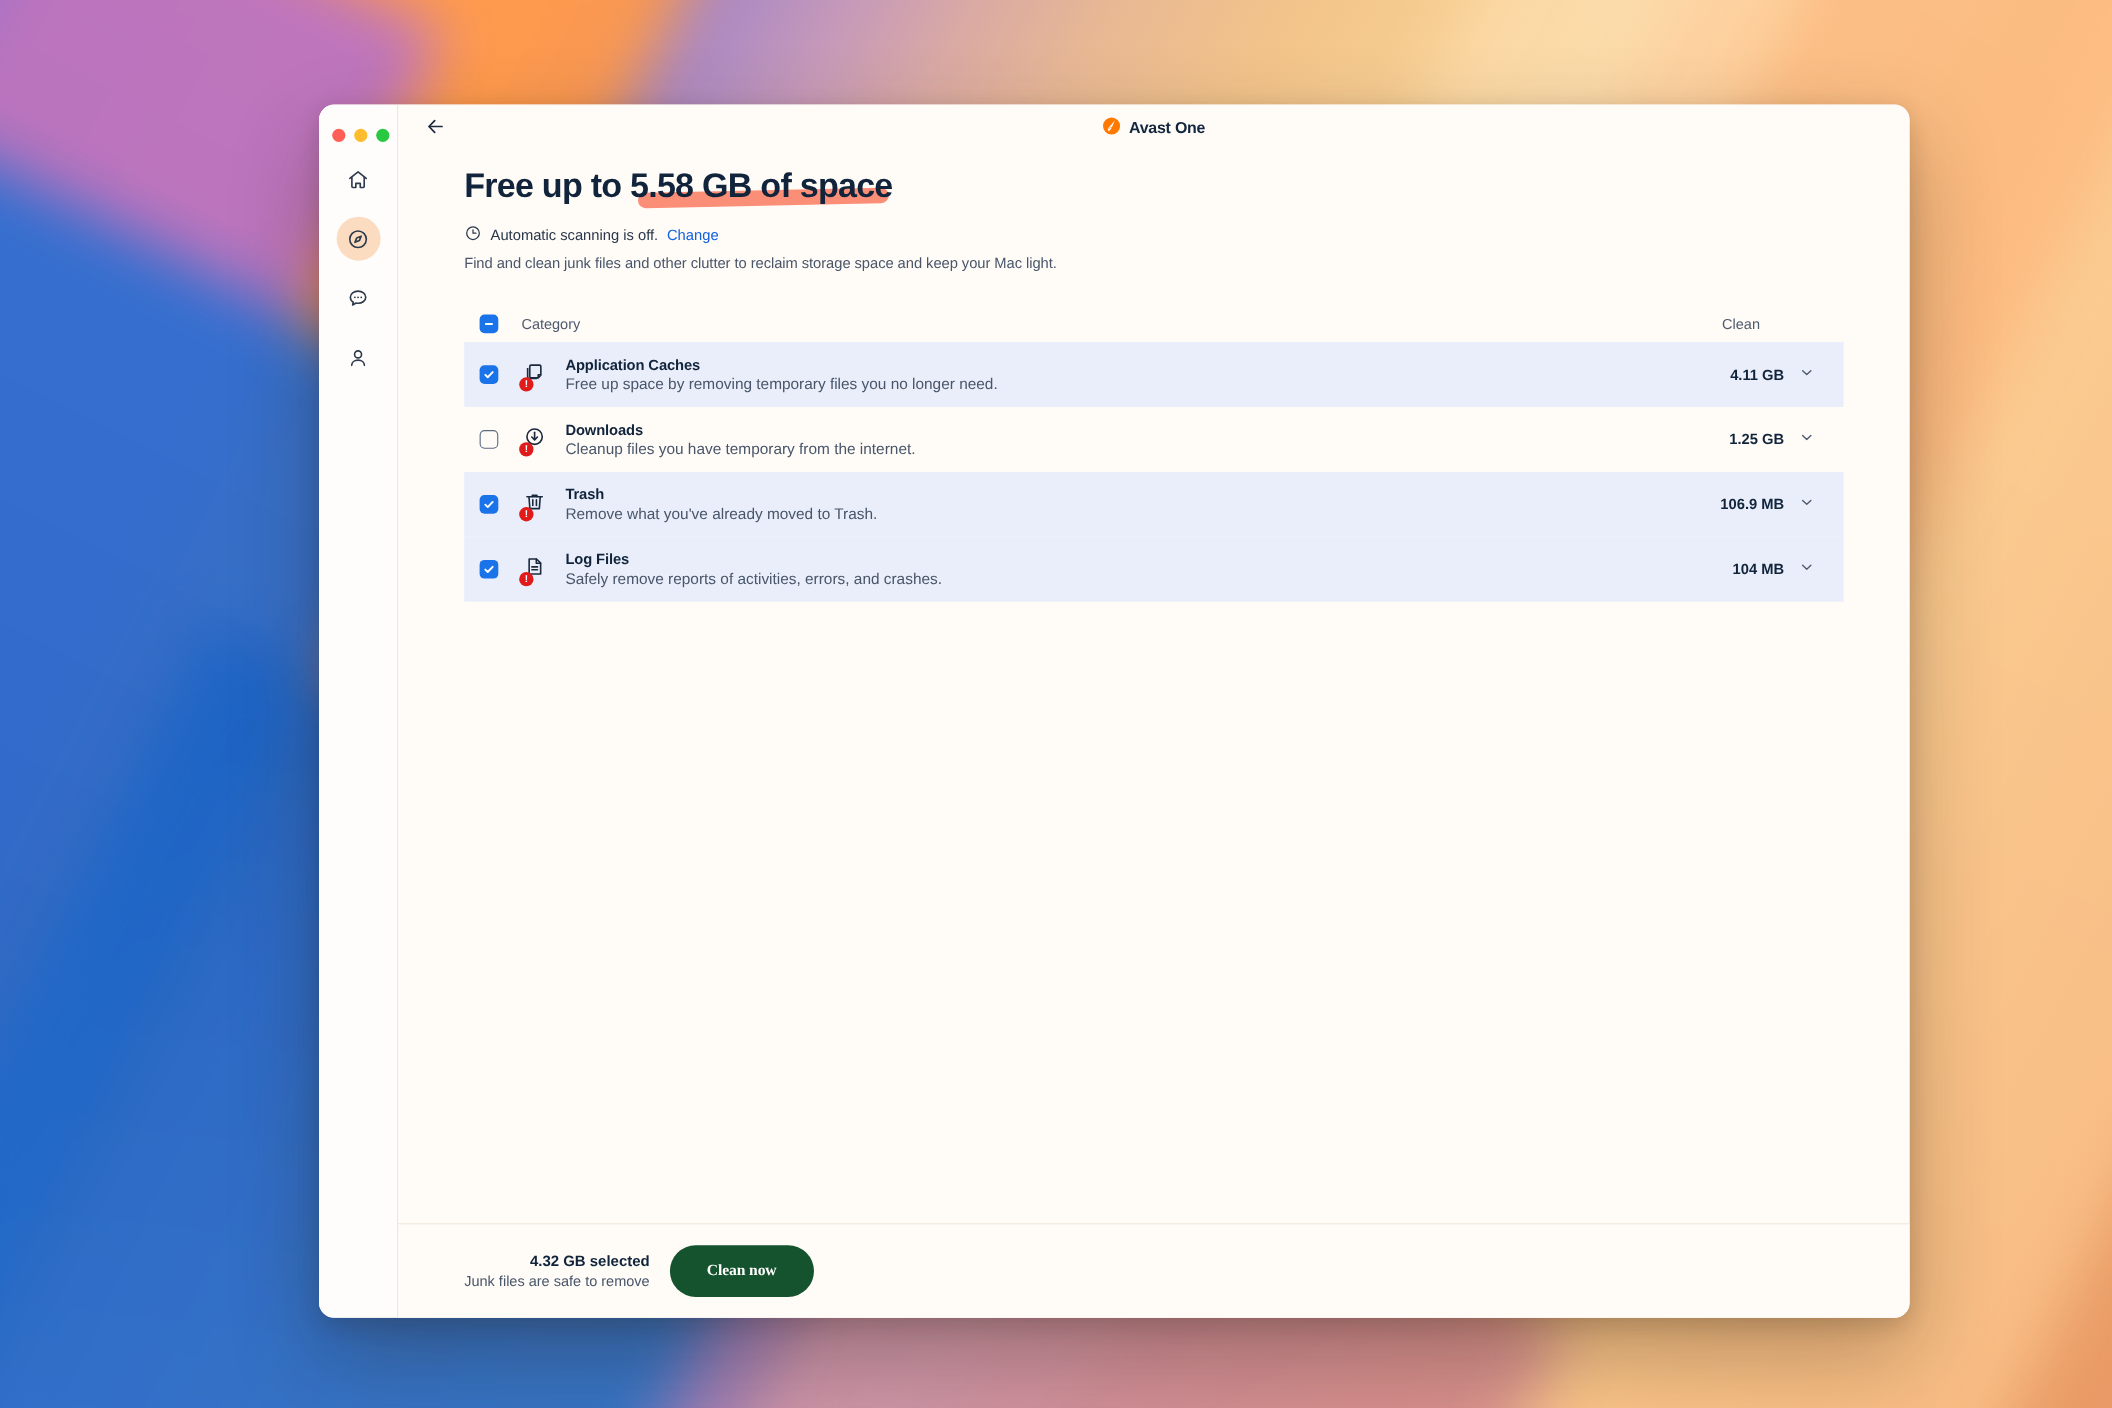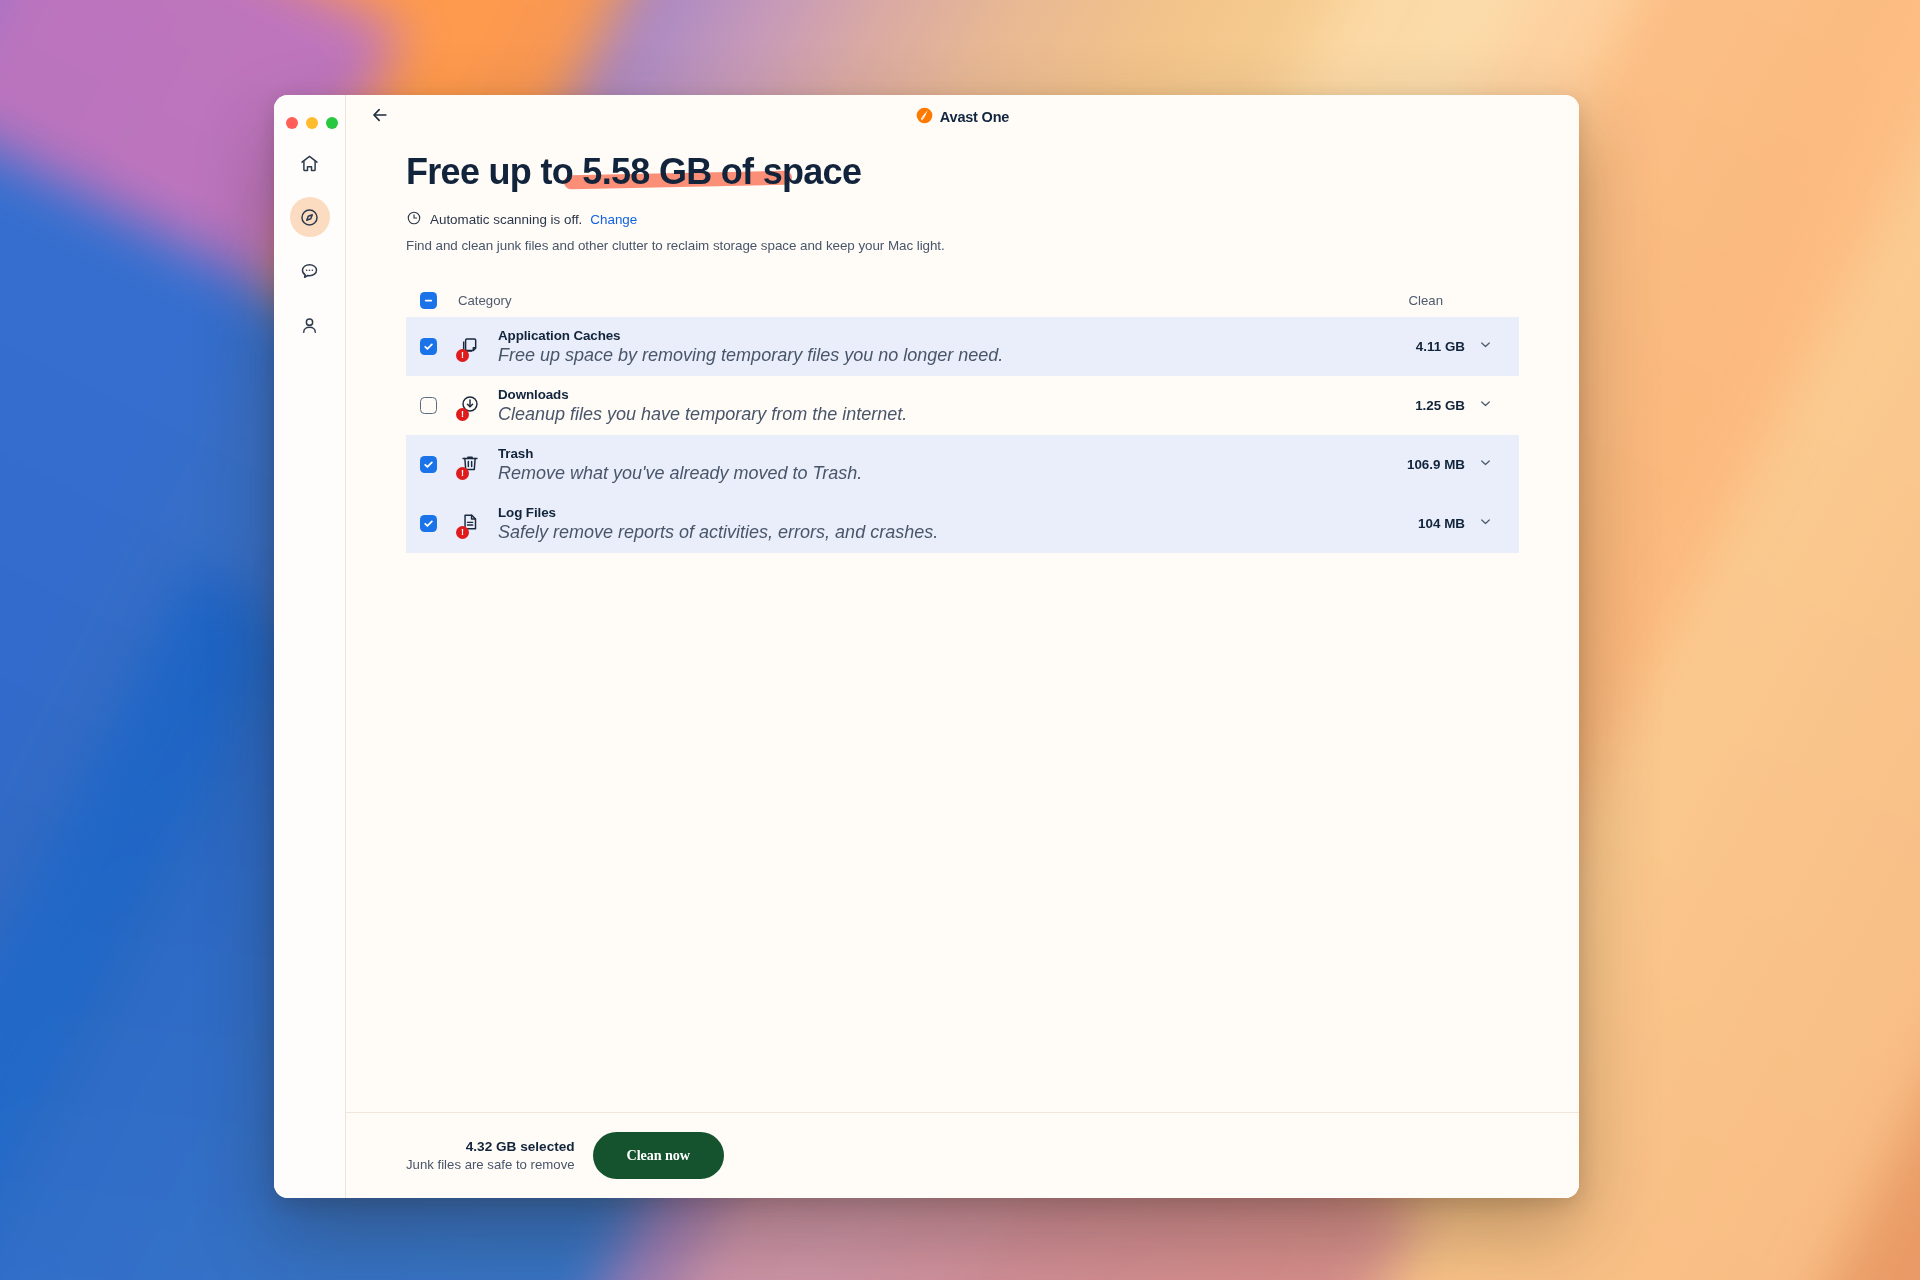"Avast One" #app-window { left: 274px -> 290px; width: 1305px -> 1446px }
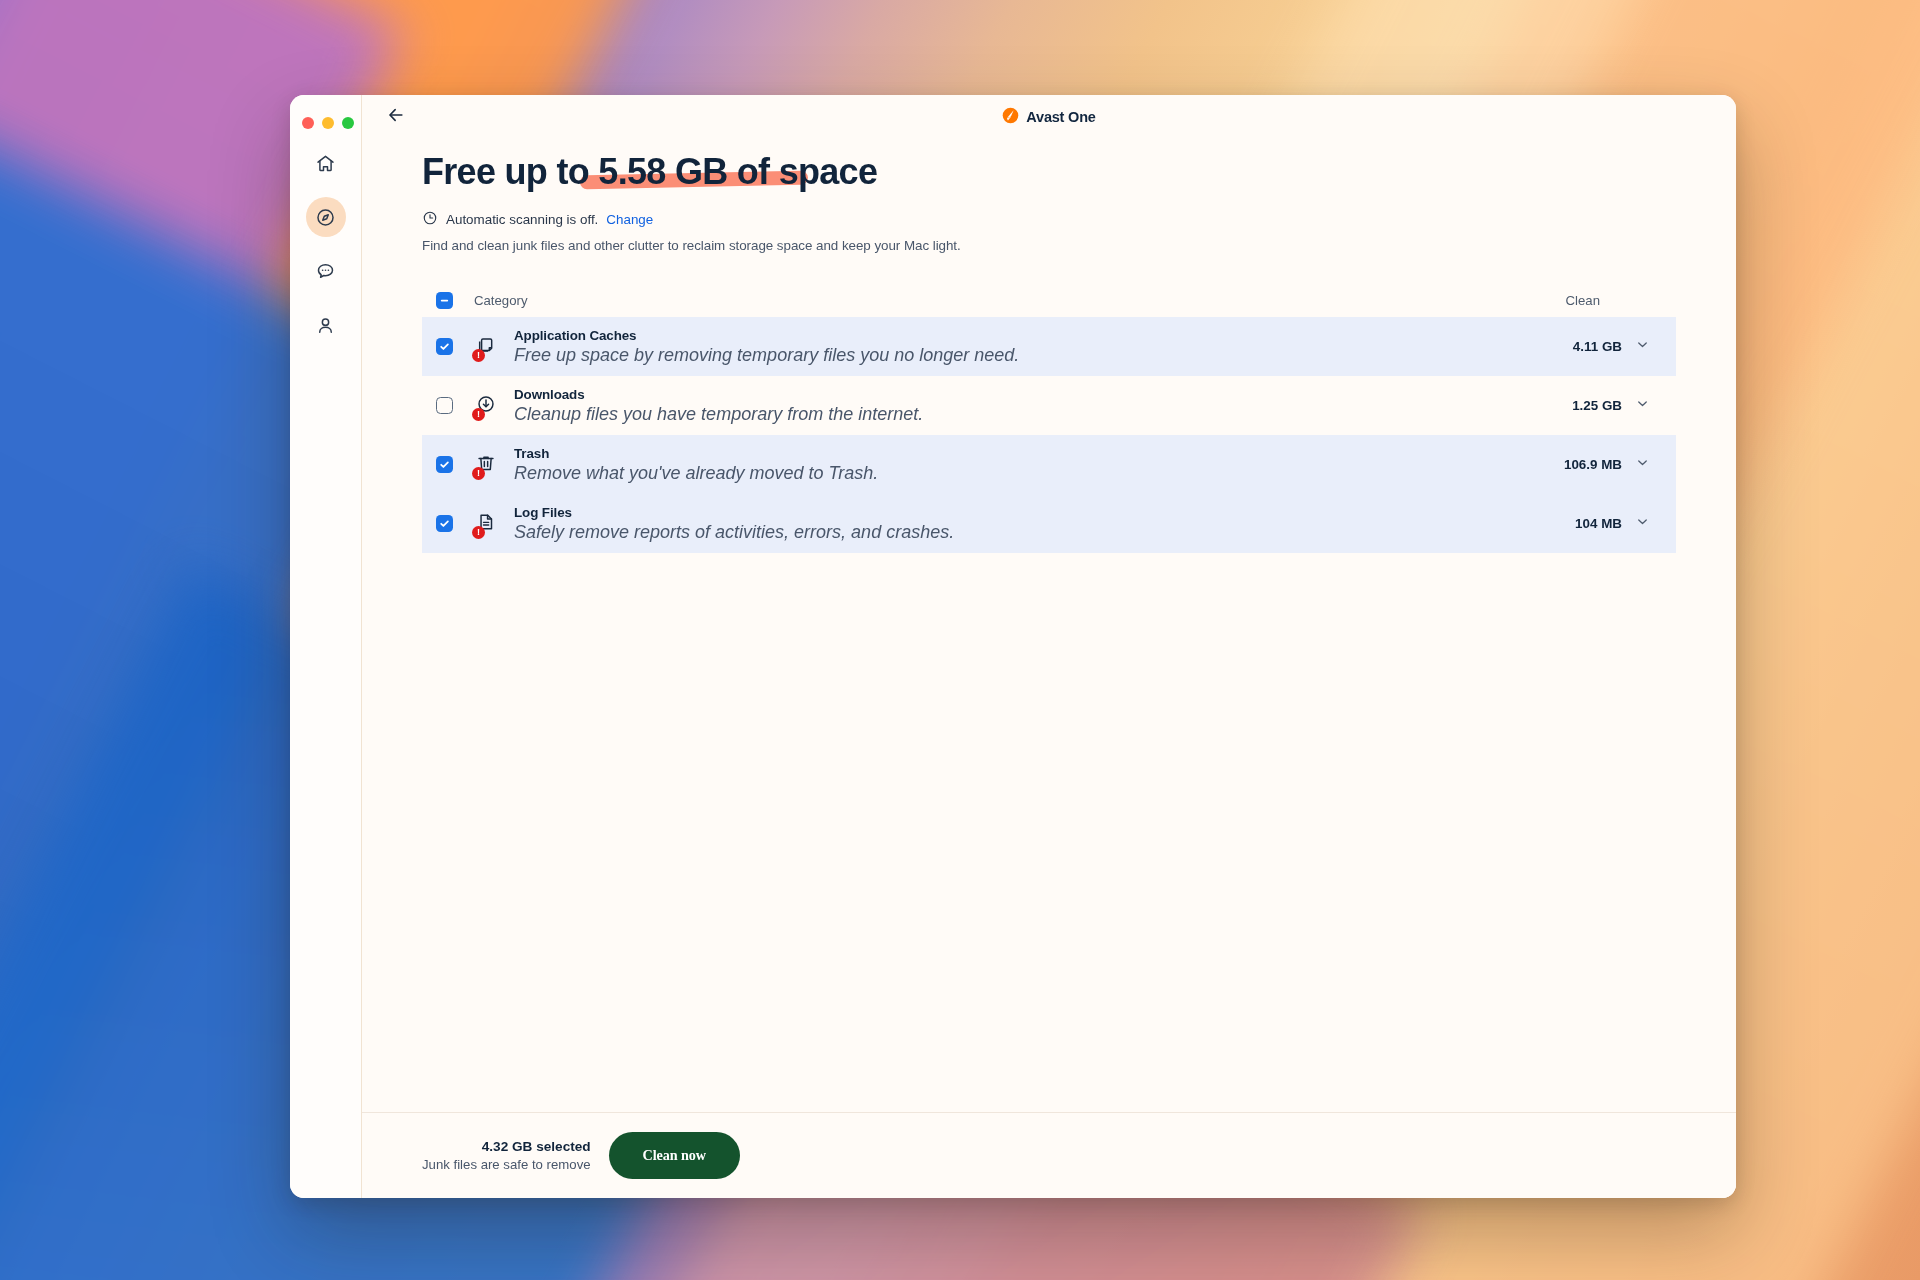"Free up to 5.58 GB" #page-title { font-size: 36px -> 31px }
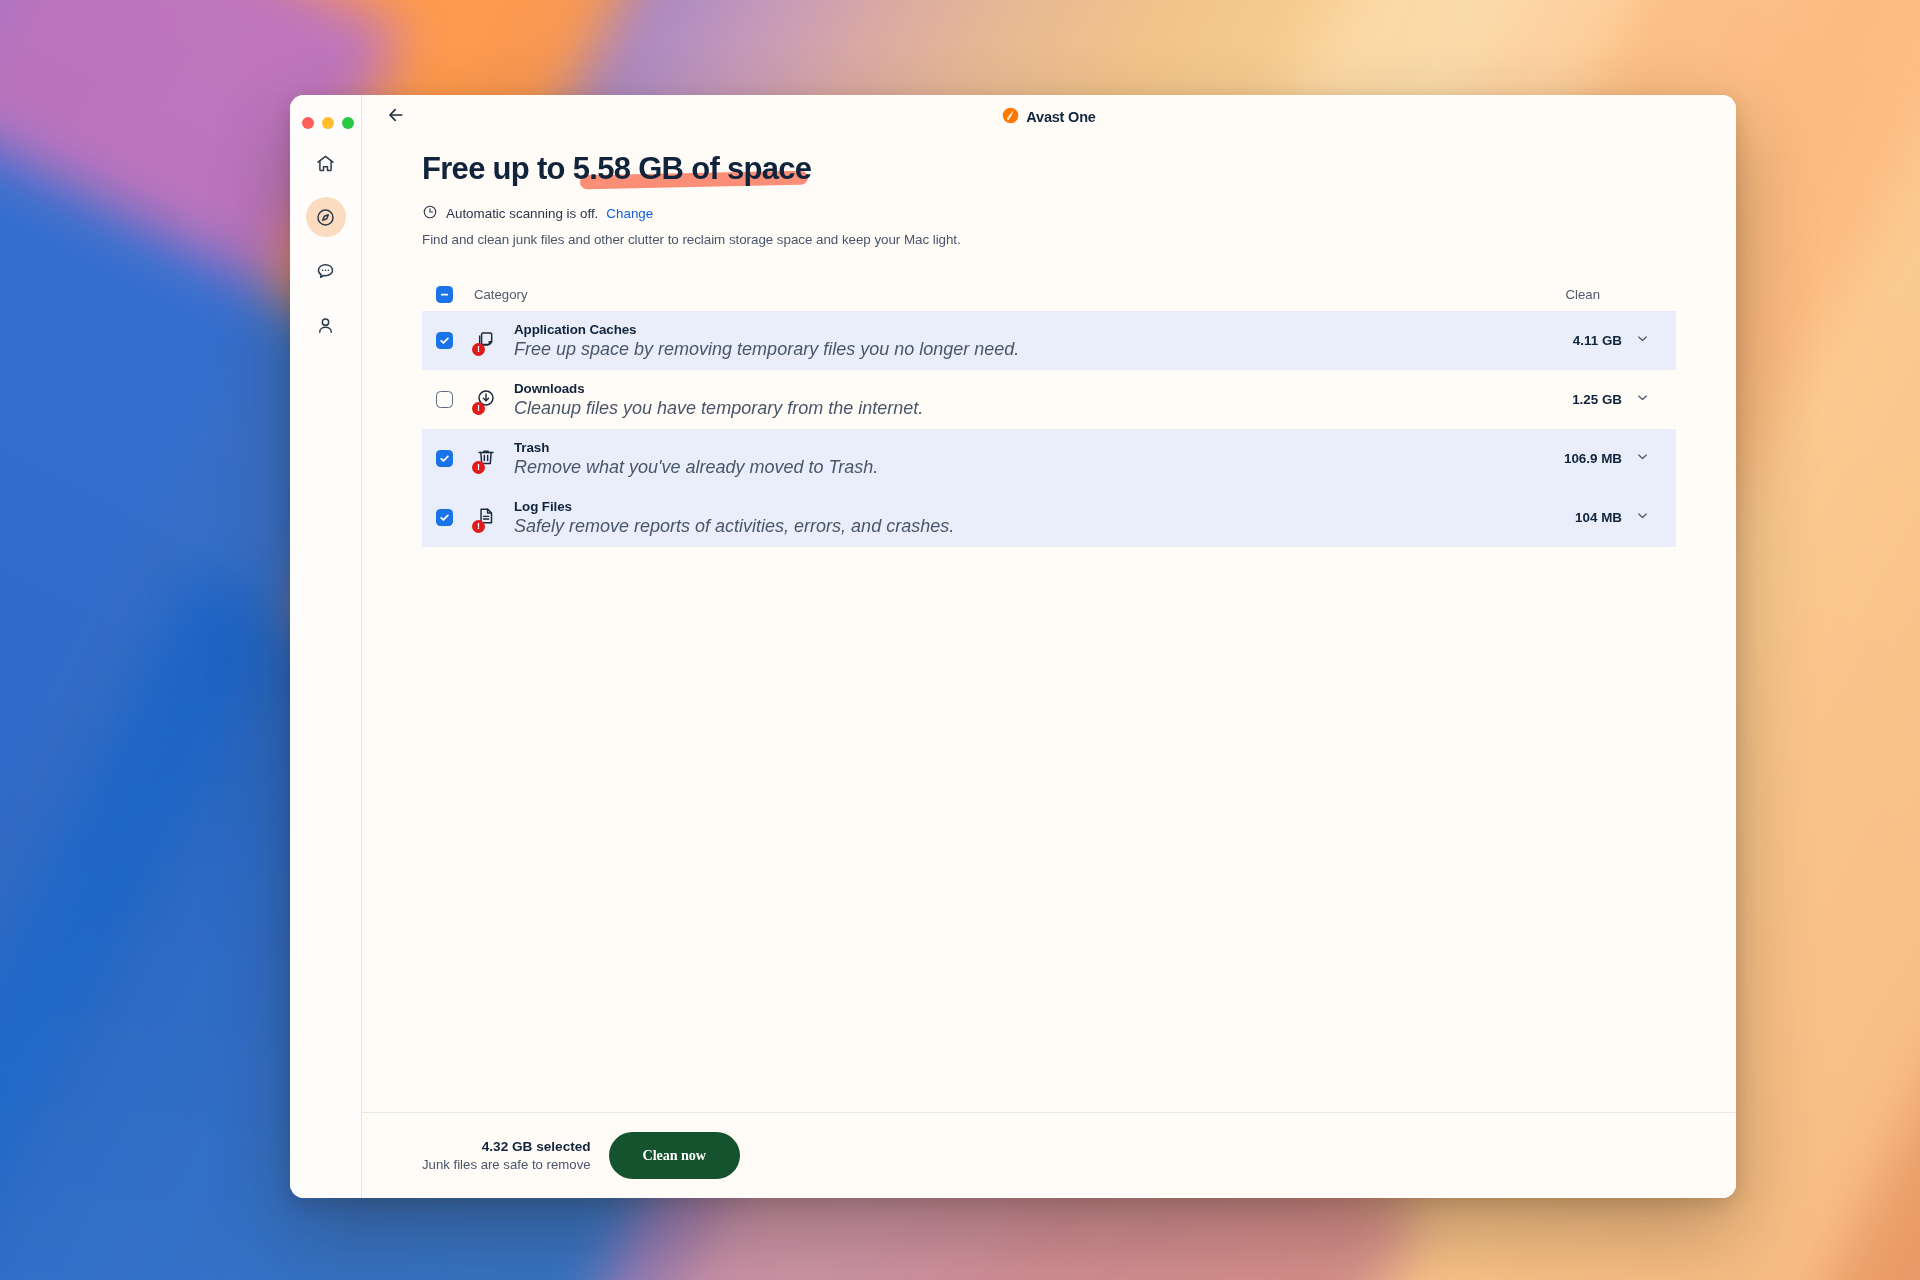"Free up space by removing" .row-desc { font-size: 18px -> 14px; font-style: italic -> none }
